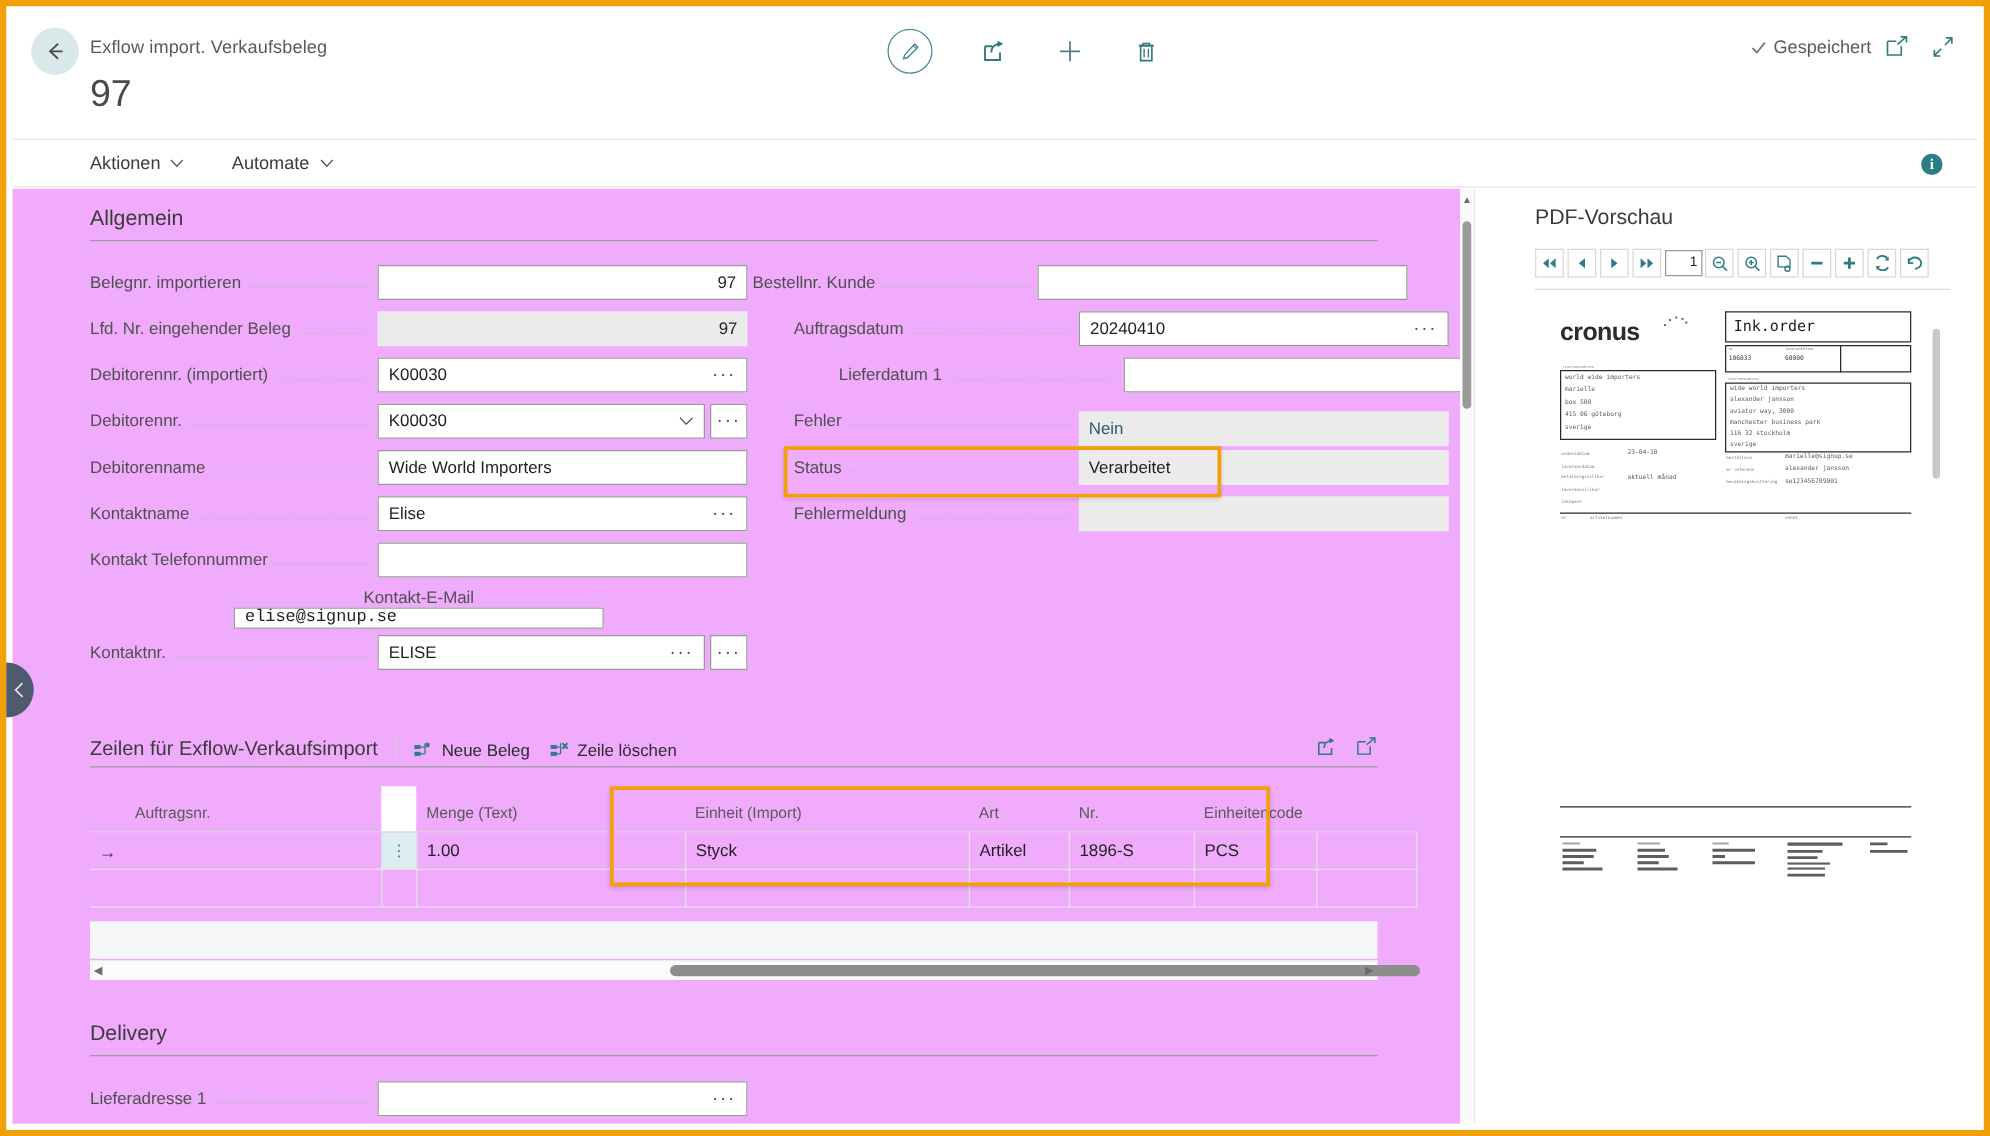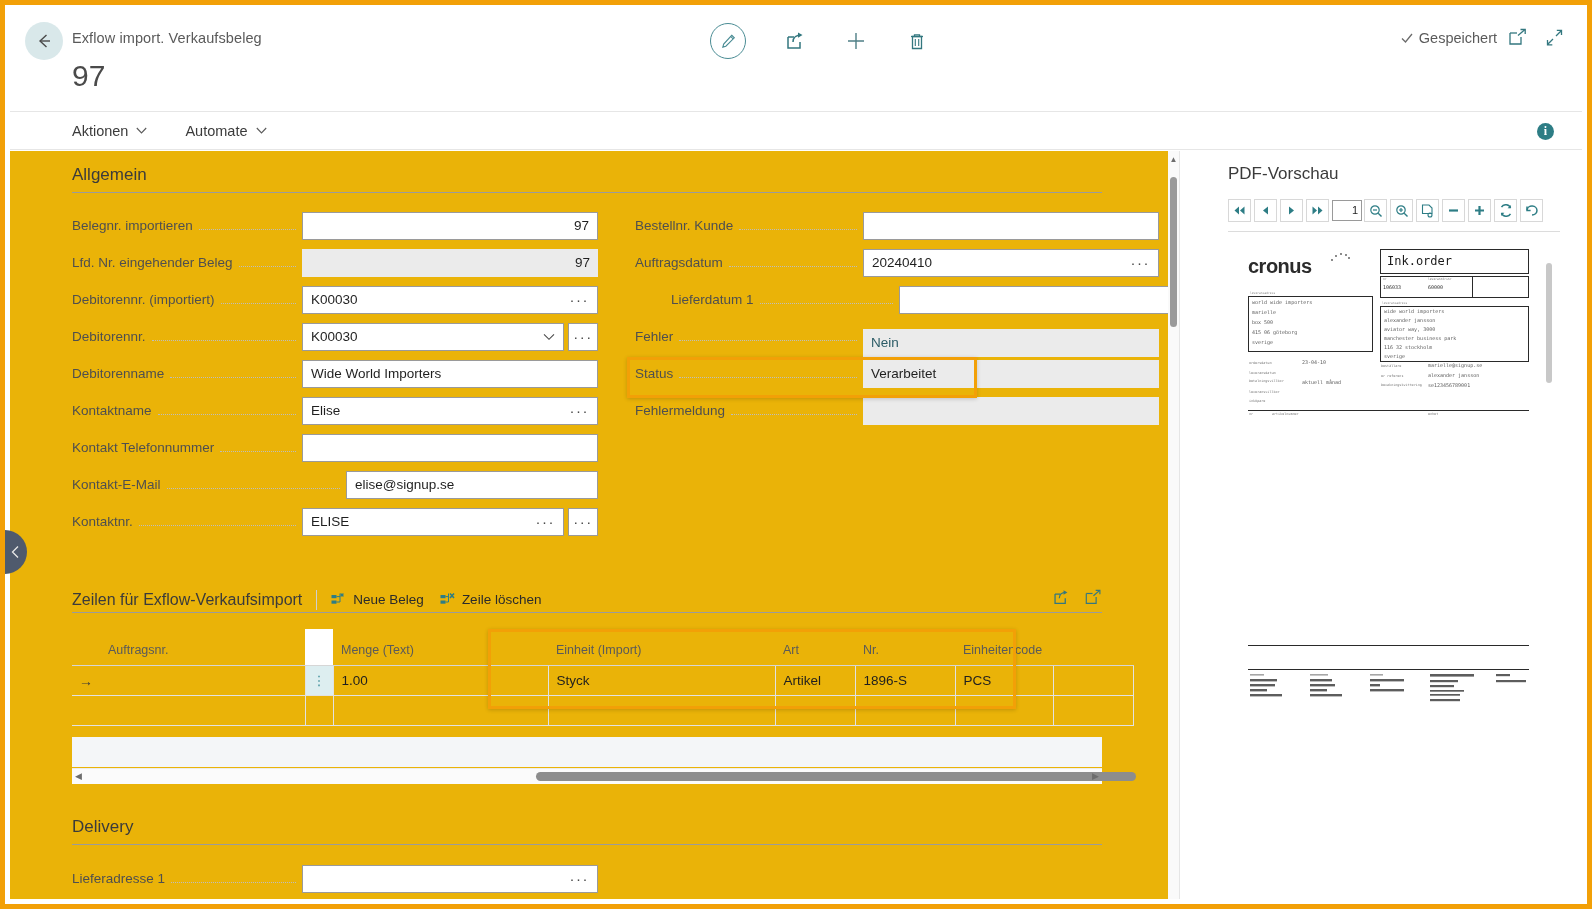"Allgemein" #main { background: #eab308 -> #f0abfc }
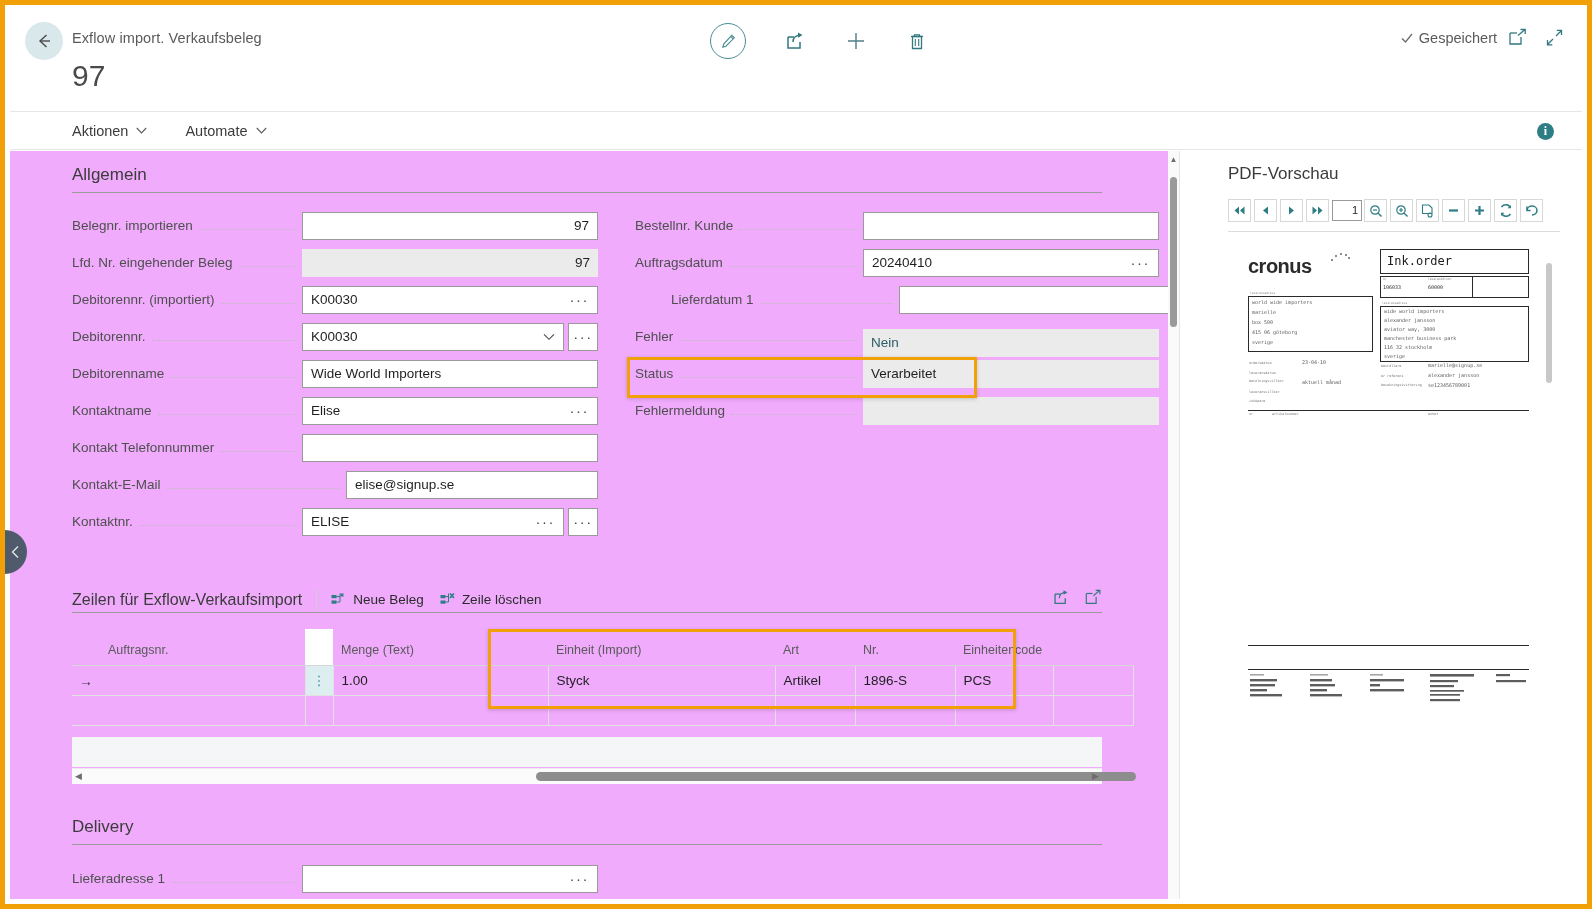"Bestellnr. Kunde" div.field { left: 625px -> 592px }
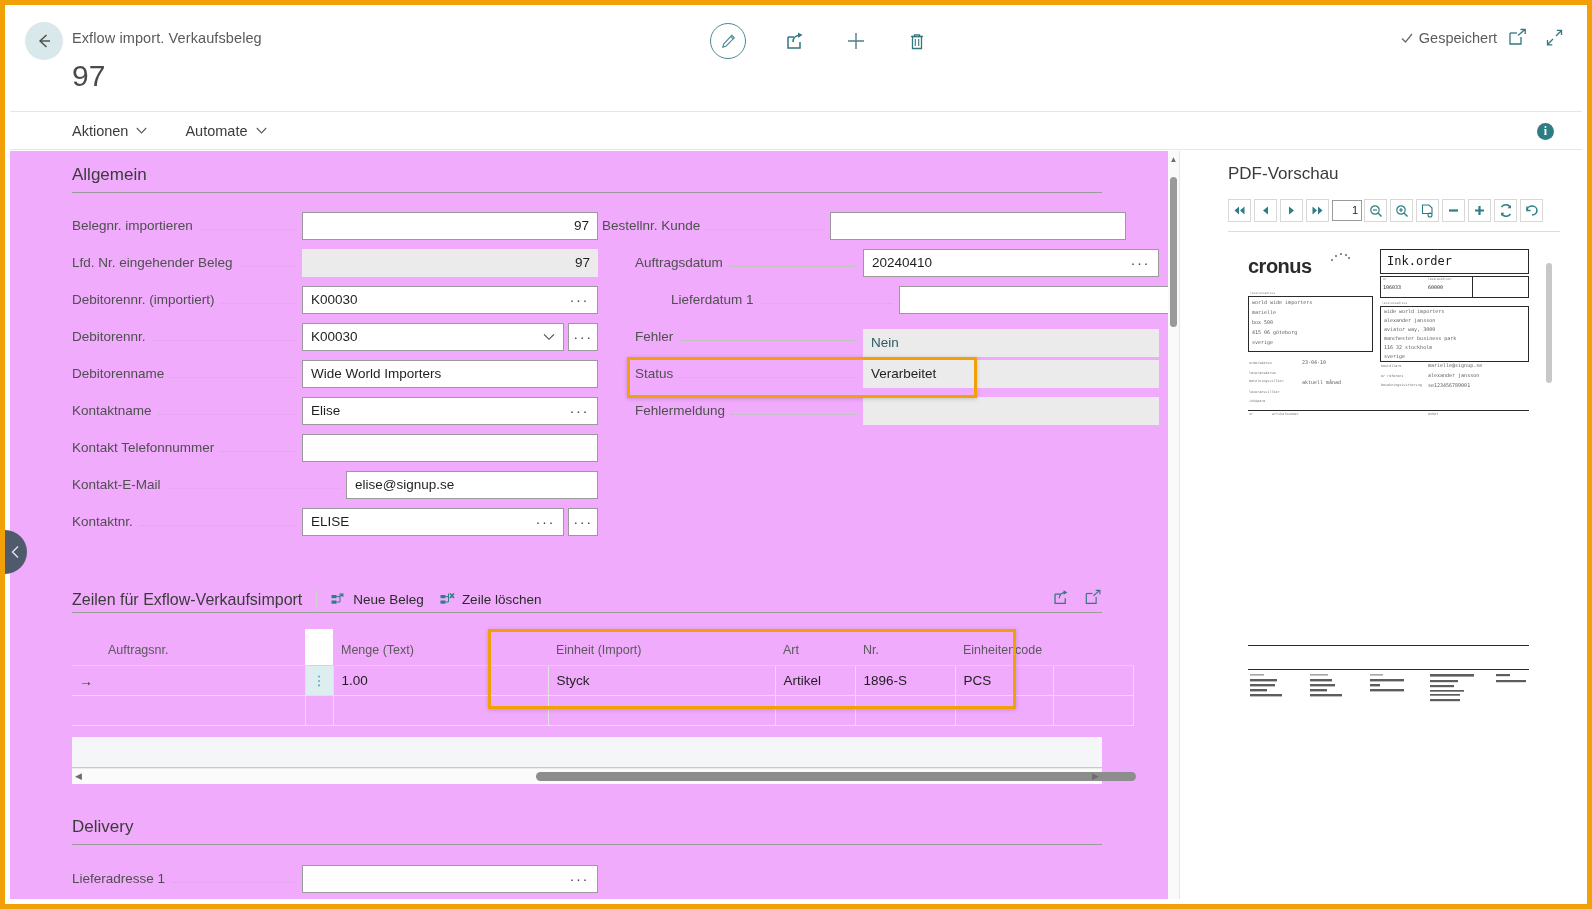"Kontakt-E-Mail" div.field { flex-direction: none -> column }
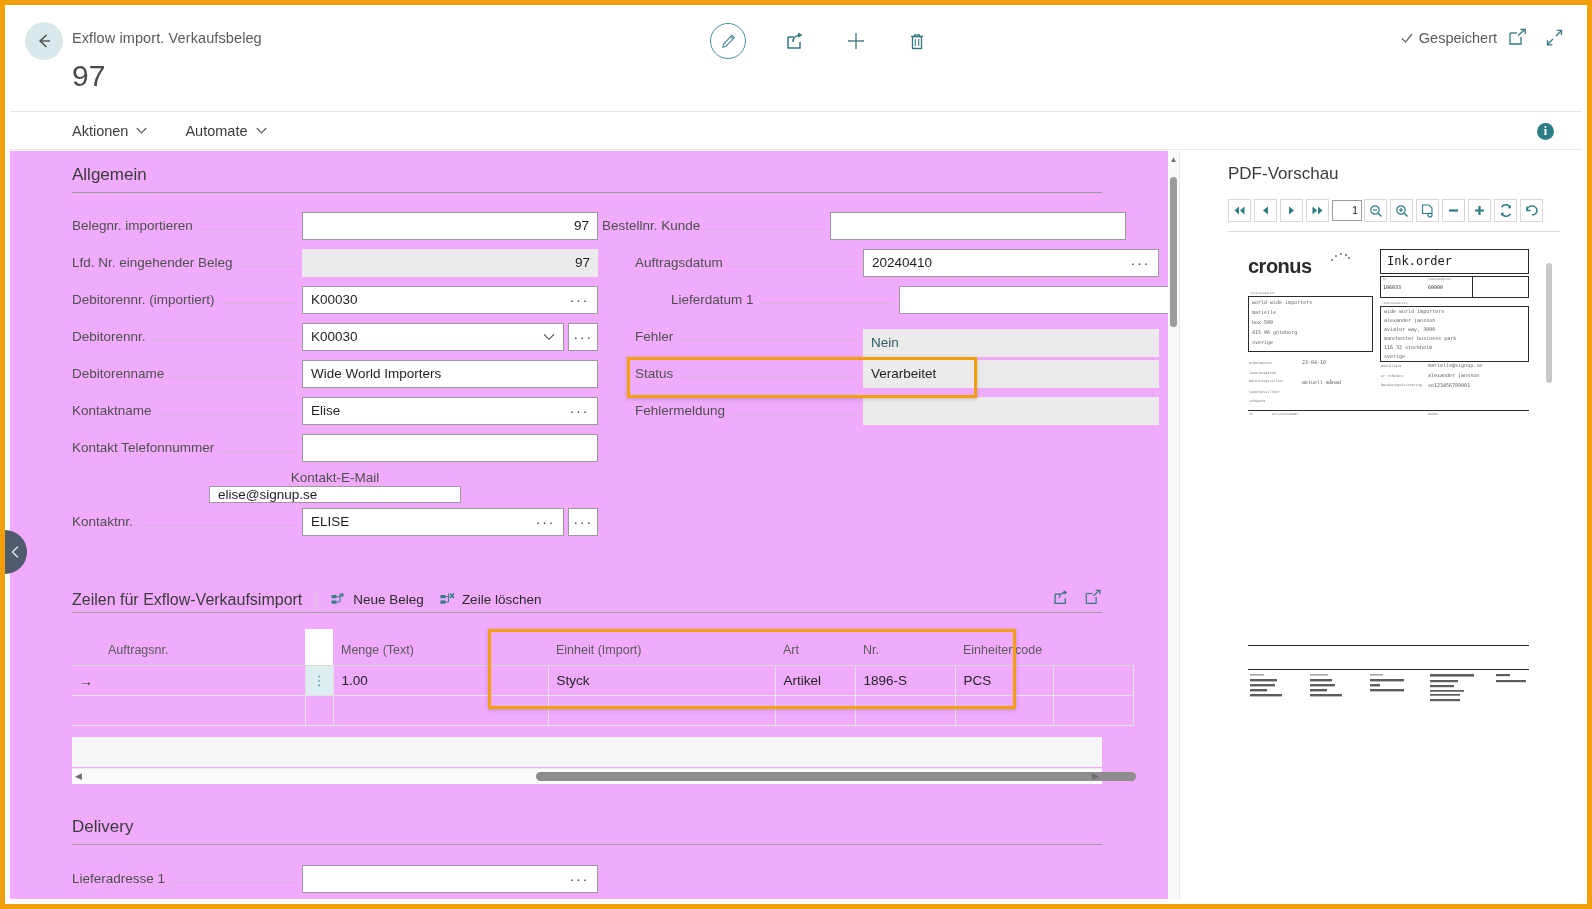"elise@signup.se" div.finput { font-family: none -> Liberation Mono, monospace; width: 252px -> 296px }
